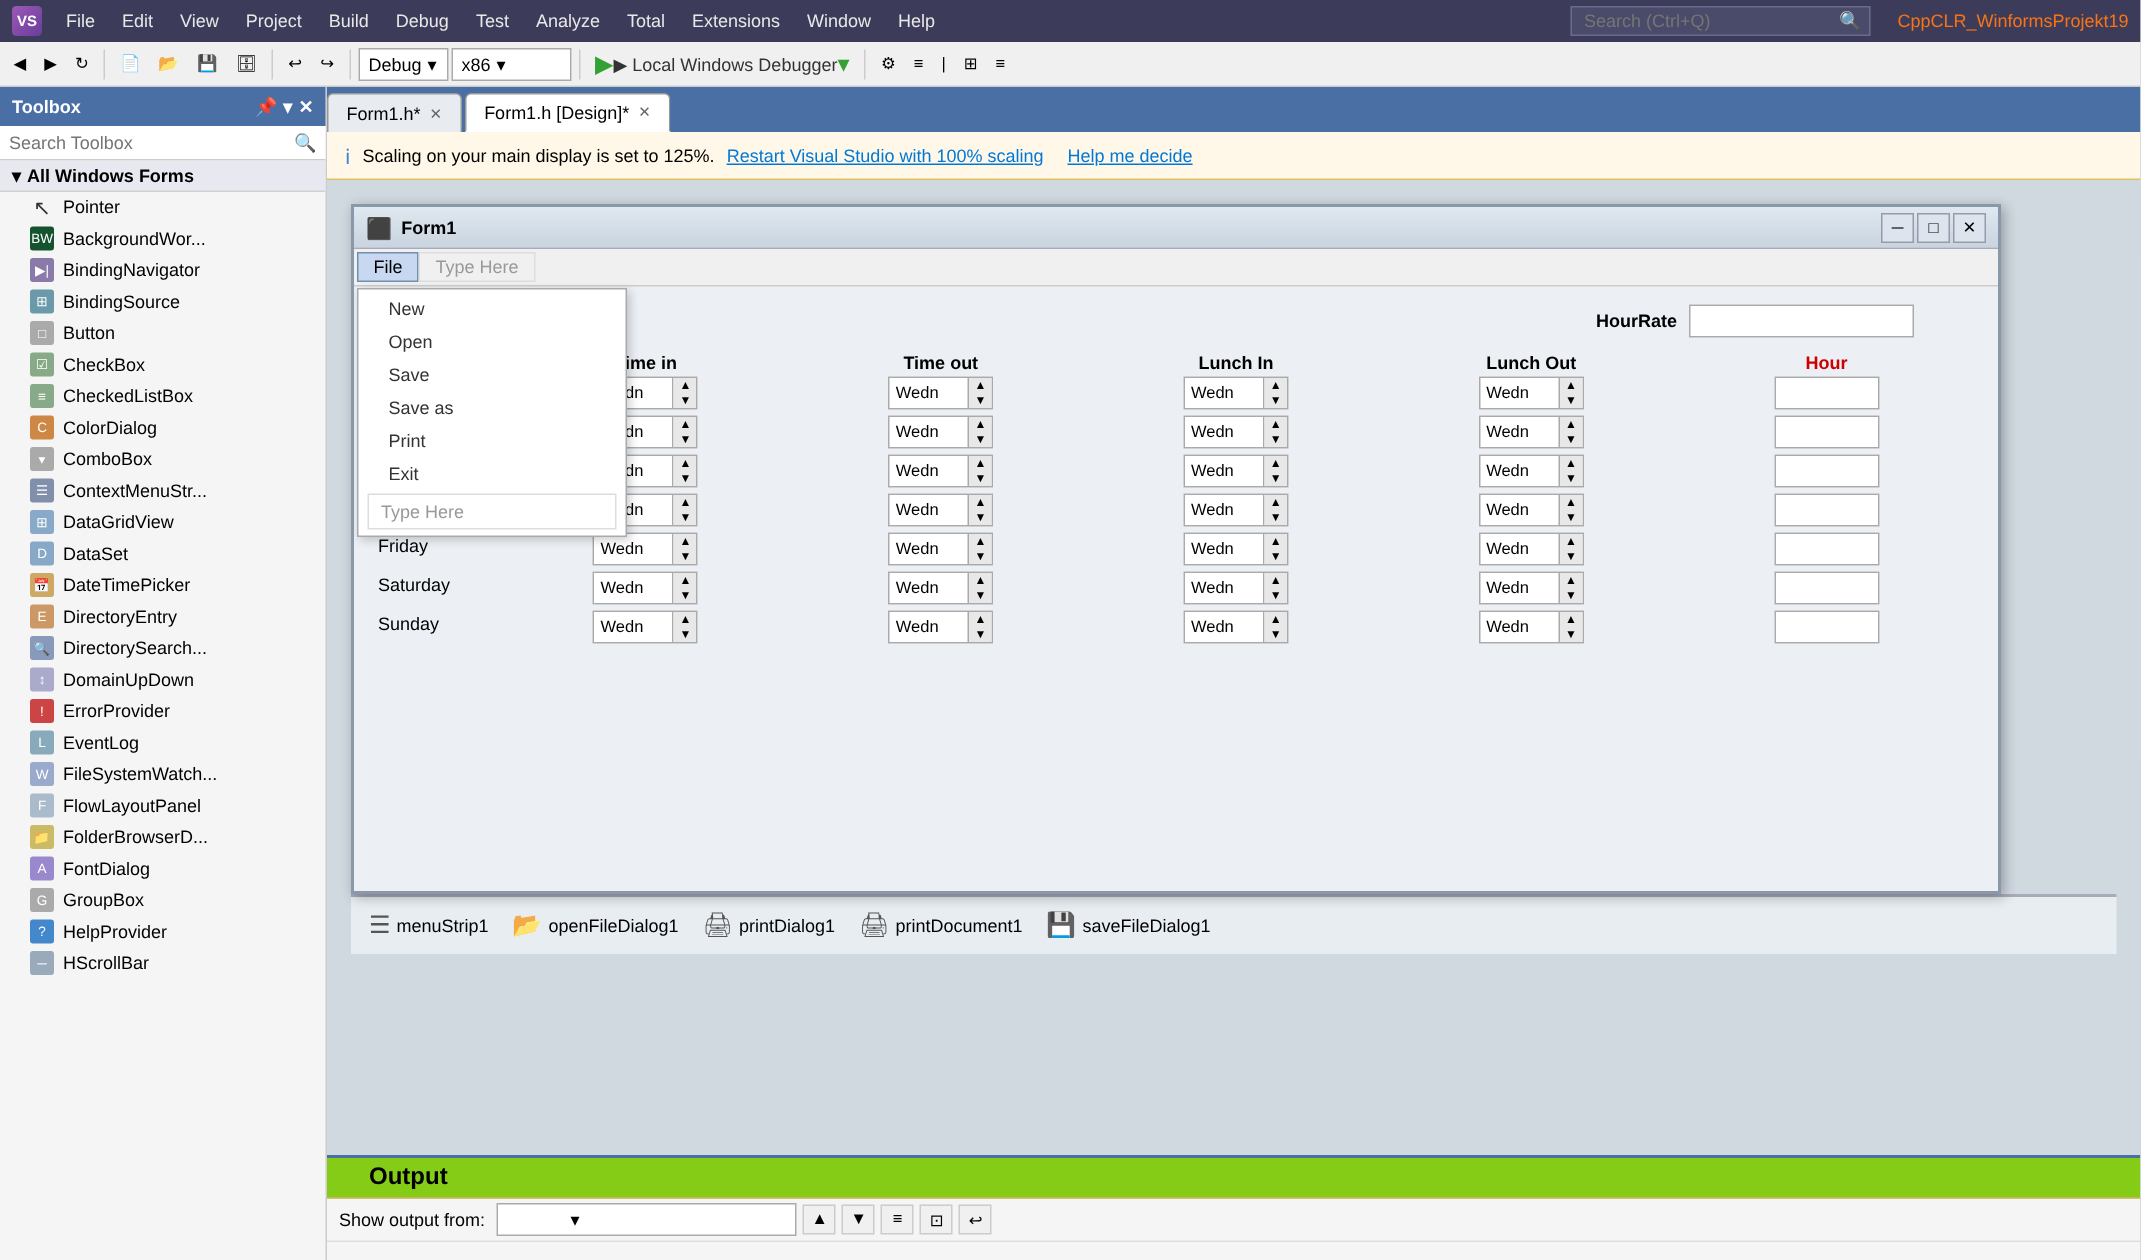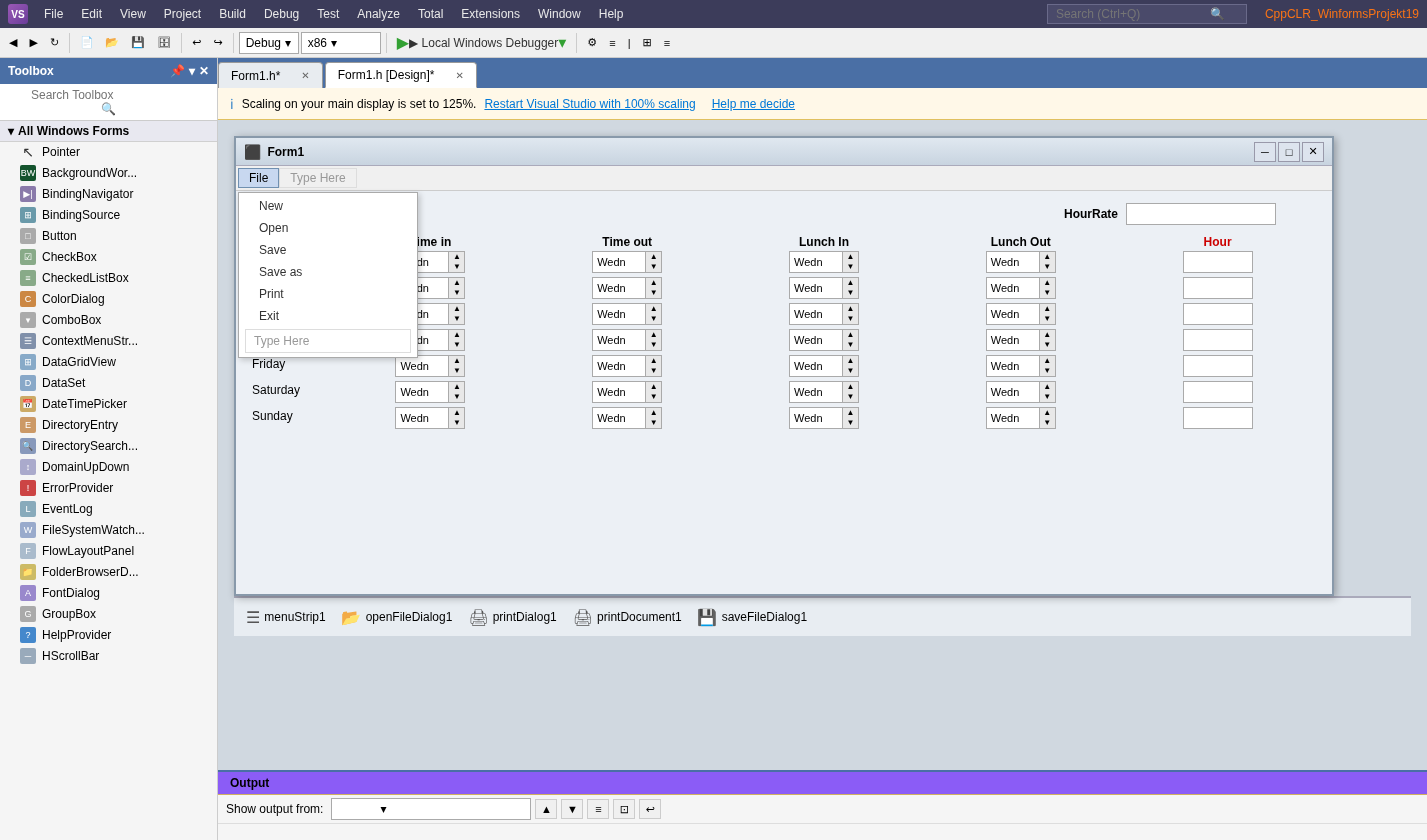"Search (Ctrl+Q)" .menu-bar .search-box { gap: 4px -> 20px }
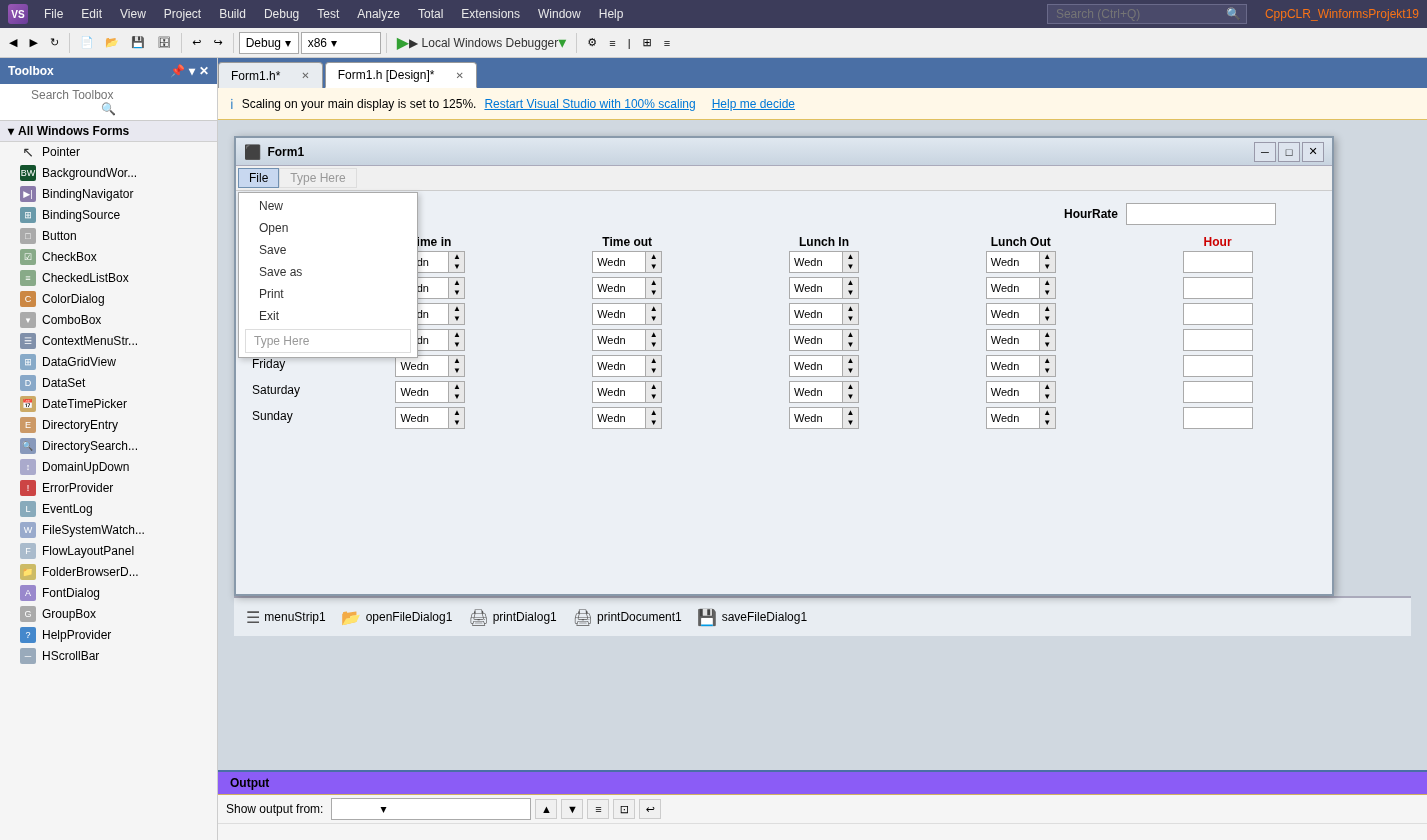"Form1.h*" .tab { gap: 21px -> 6px }
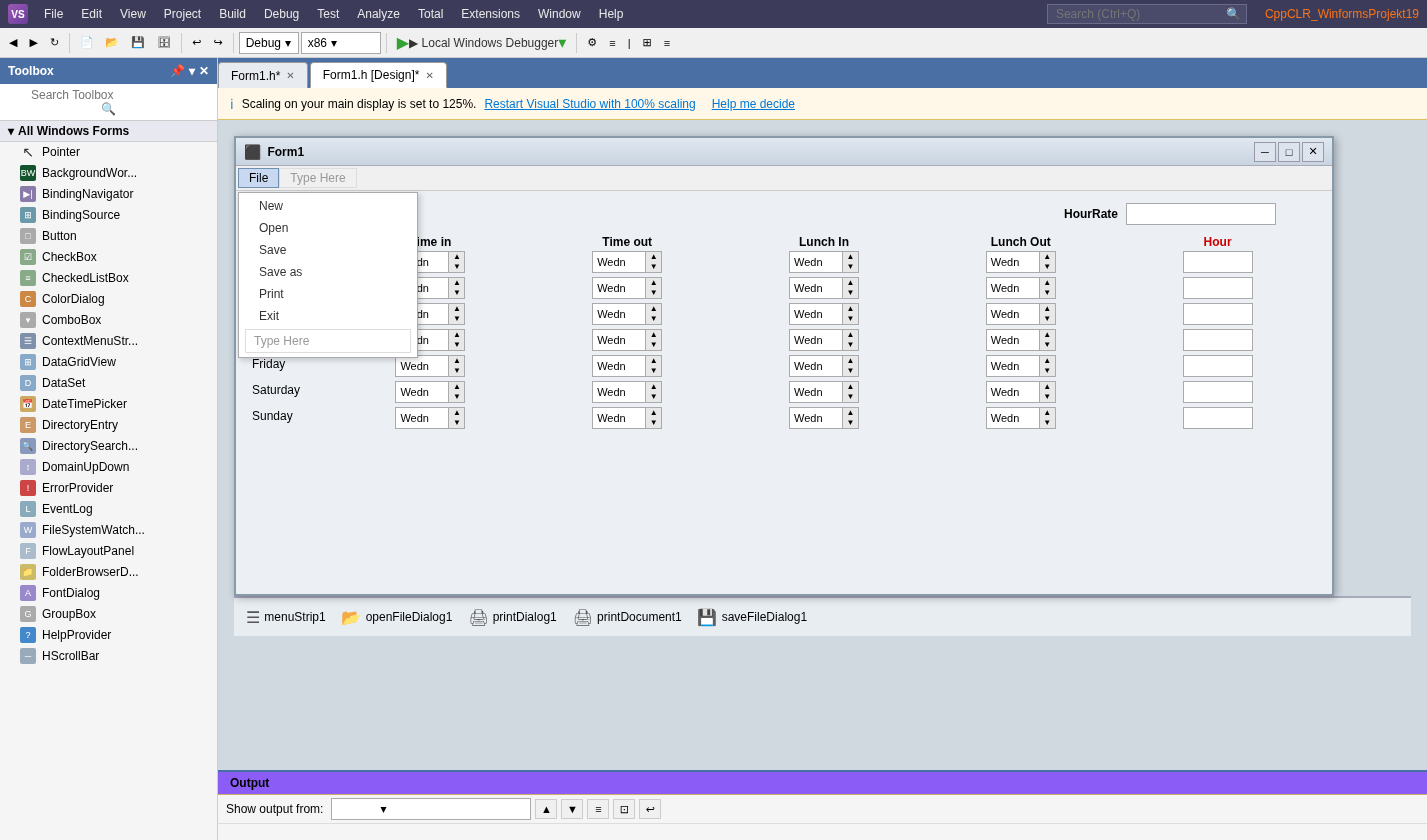"Search Toolbox" .toolbox-search { flex-direction: column -> none }
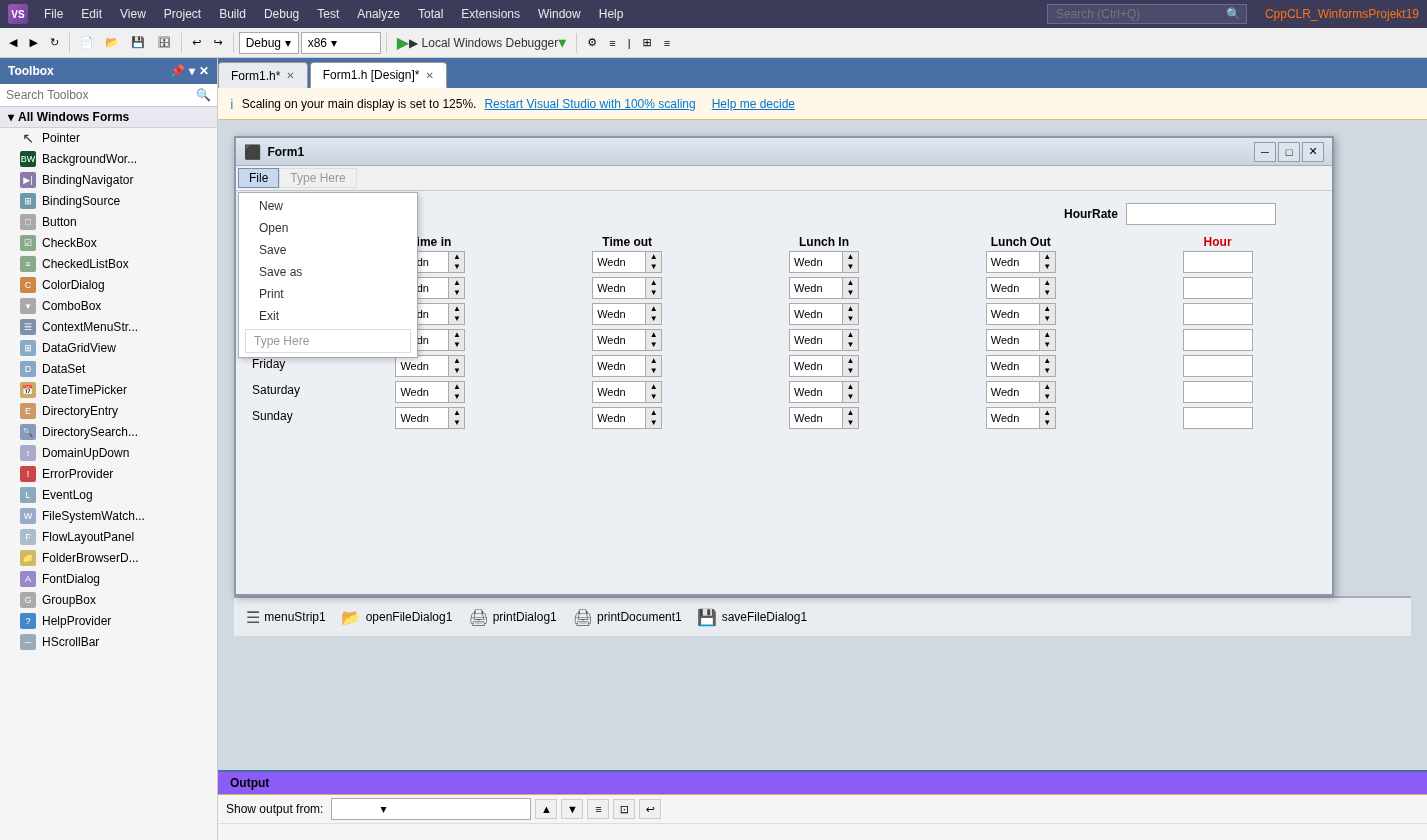"Output" .output-header { background: #8b5cf6 -> #84cc16; font-size: 12px -> 16px; padding: 4px 12px -> 4px 28px }
